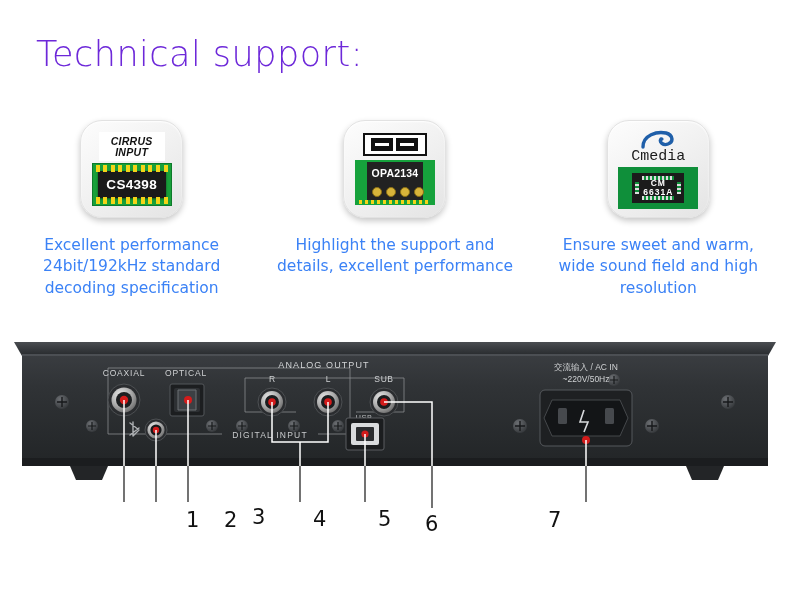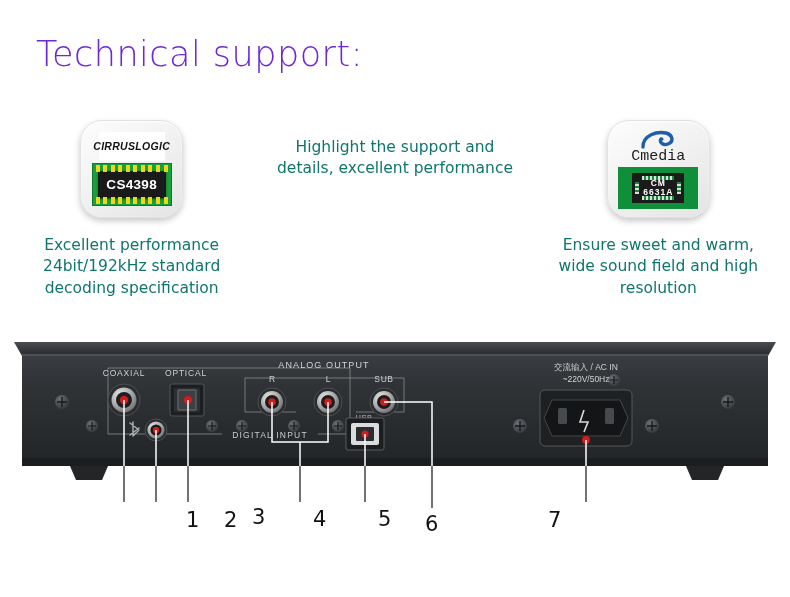"CIRRUS" .cl-logo { flex-direction: row -> column }
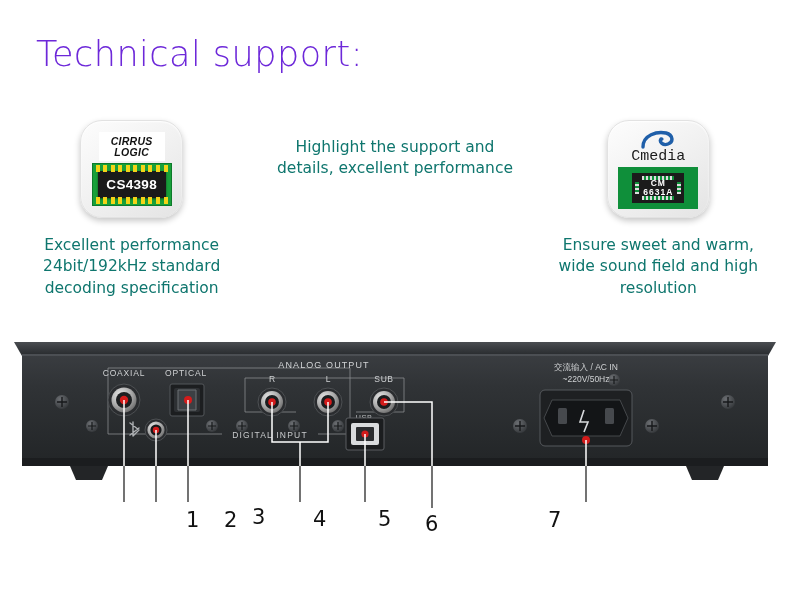"LOGIC" span { text: LOGIC -> INPUT }
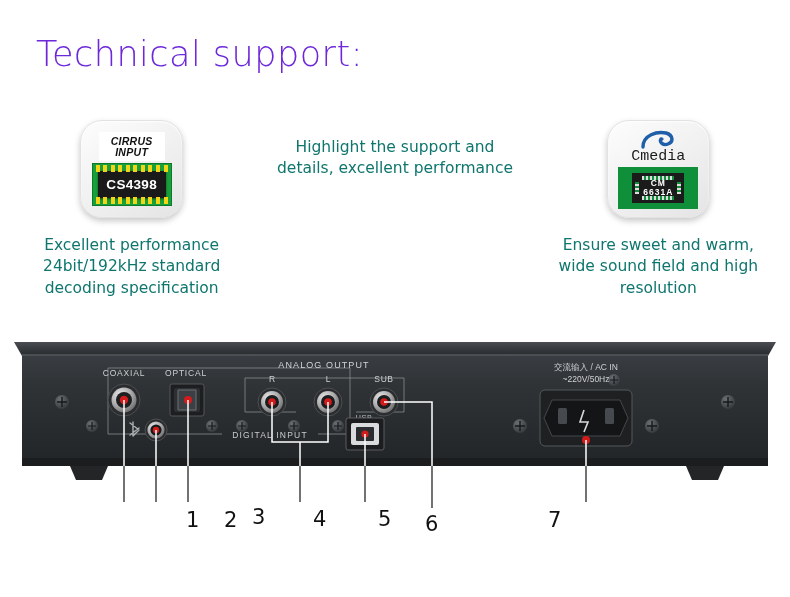"OPA2134" div.badge { html: none -> <div> <div> <b></b> <b></b> </div> <div> <div> <span>OPA2134</span> <div> <i></i> <i></i> <i></i> <i></i> </div> </div> <div></div> </div> </div> }
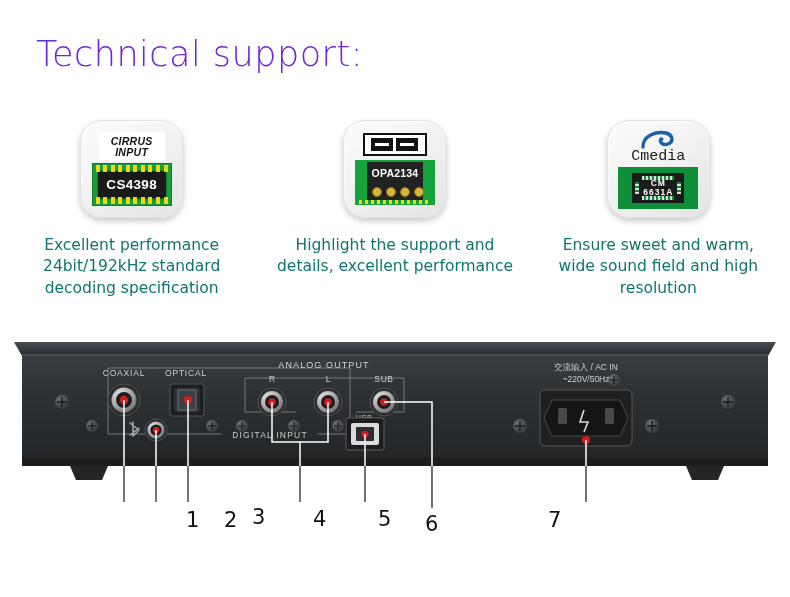"Excellent performance 24bit/192kHz" .caption { color: #0f766e -> #3b82f6 }
